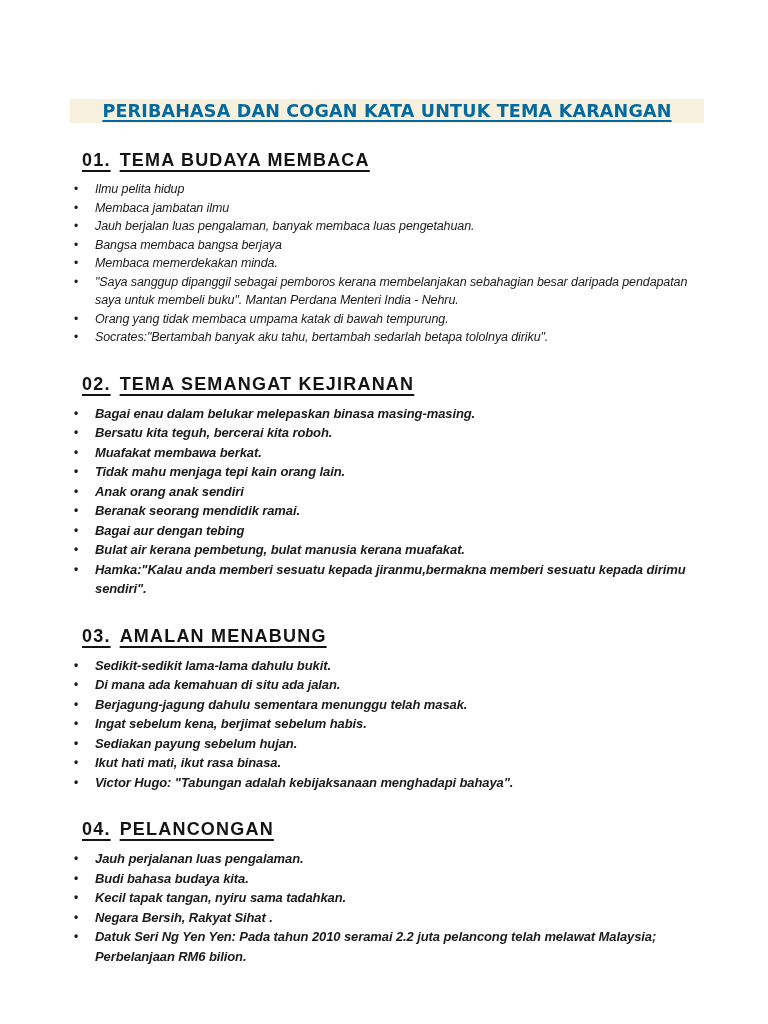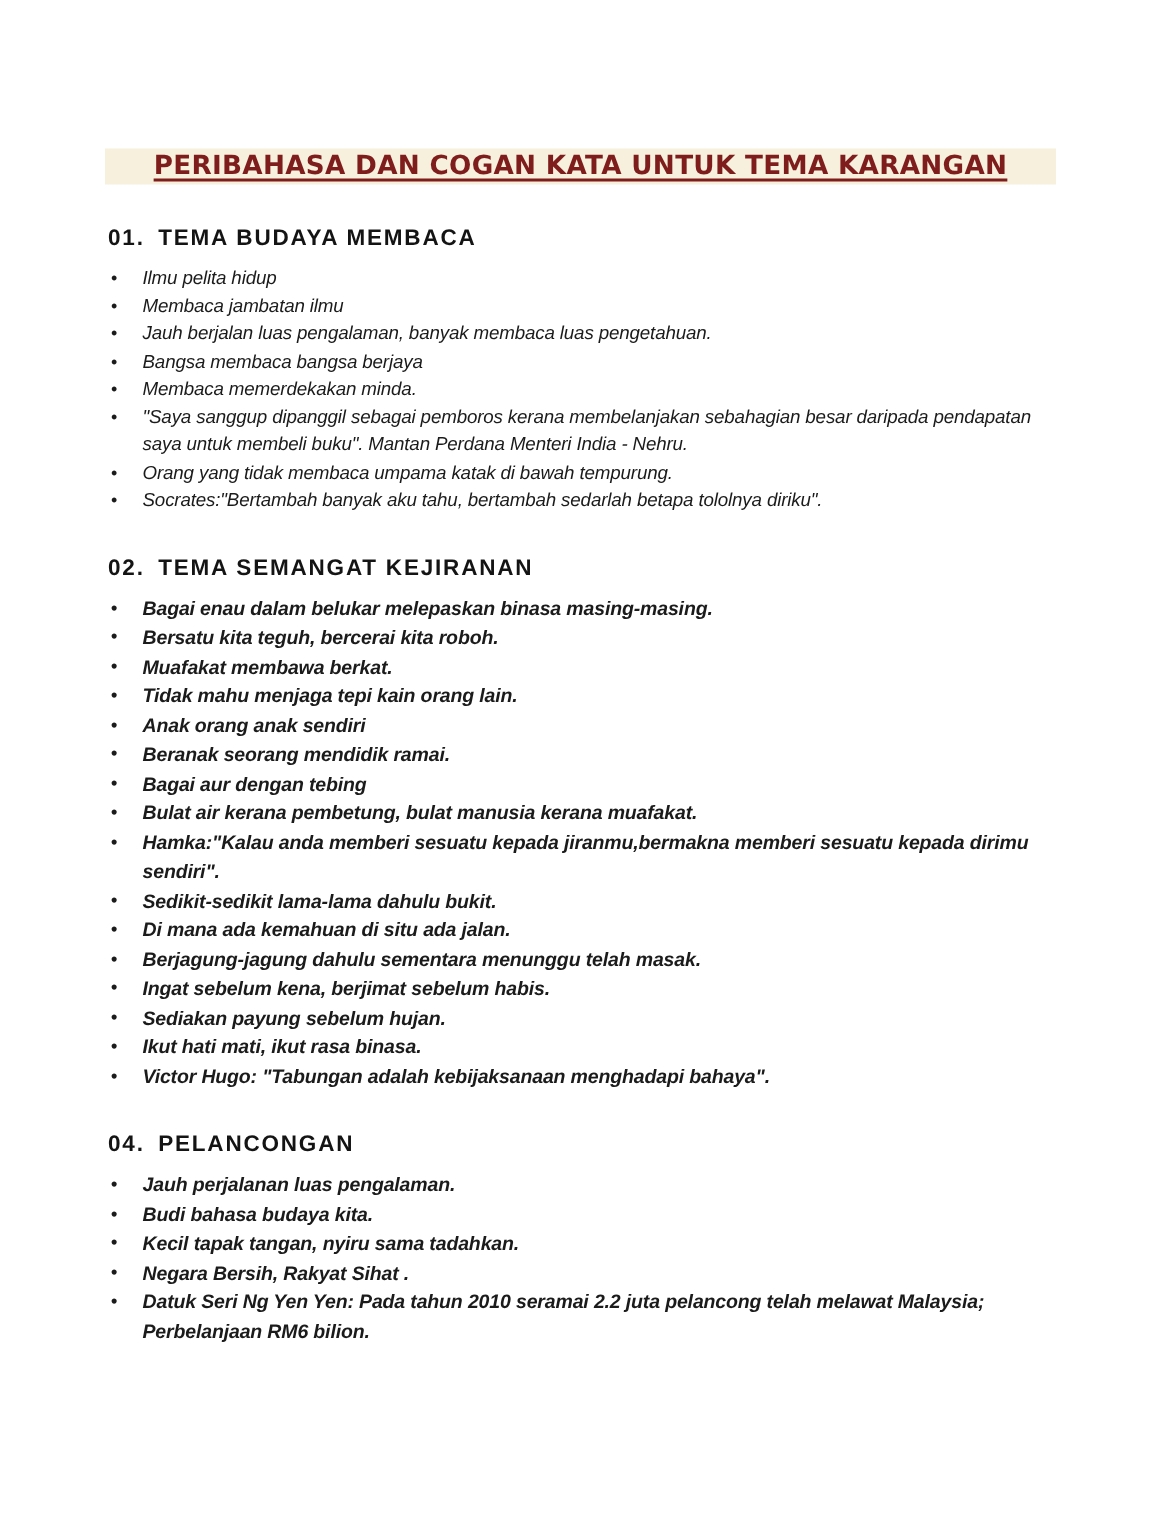"PERIBAHASA DAN COGAN KATA UNTUK" .doc-title { color: #7f1d1d -> #0369a1 }
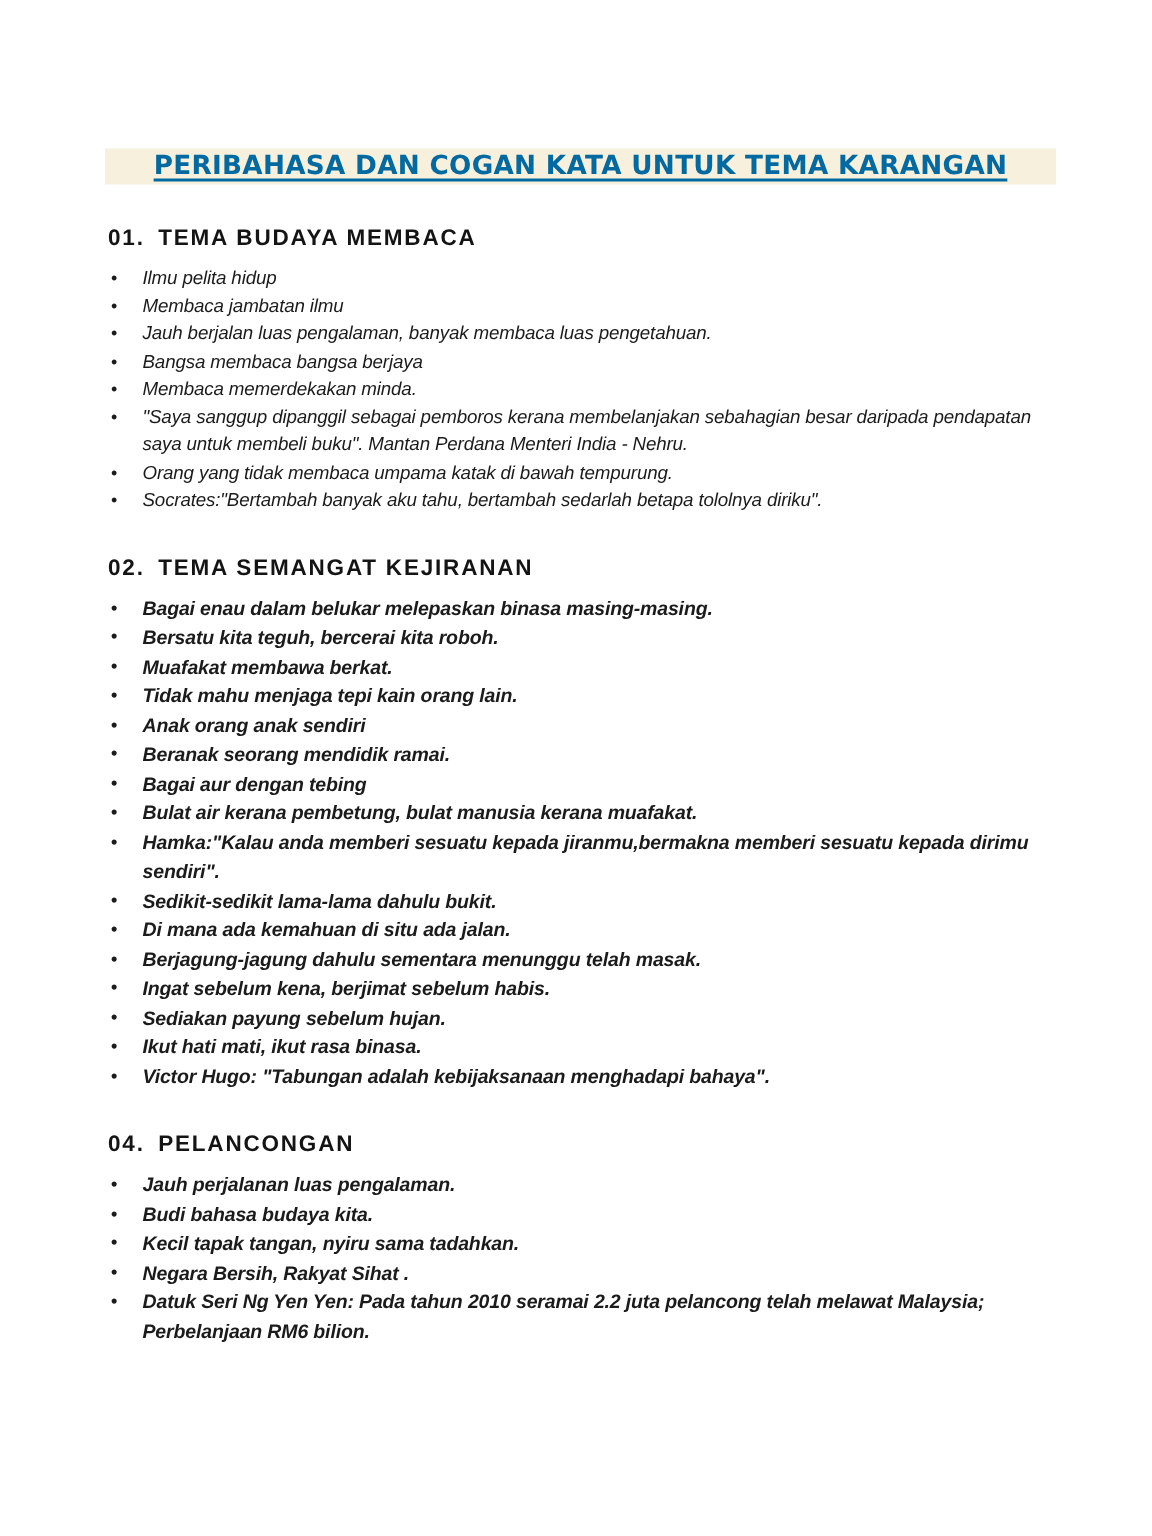"01. TEMA BUDAYA MEMBACA" .section-heading { font-size: 15px -> 18px; margin: 27px 0 9px 4px -> 27px 0 9px 14px; text-decoration: none -> underline }
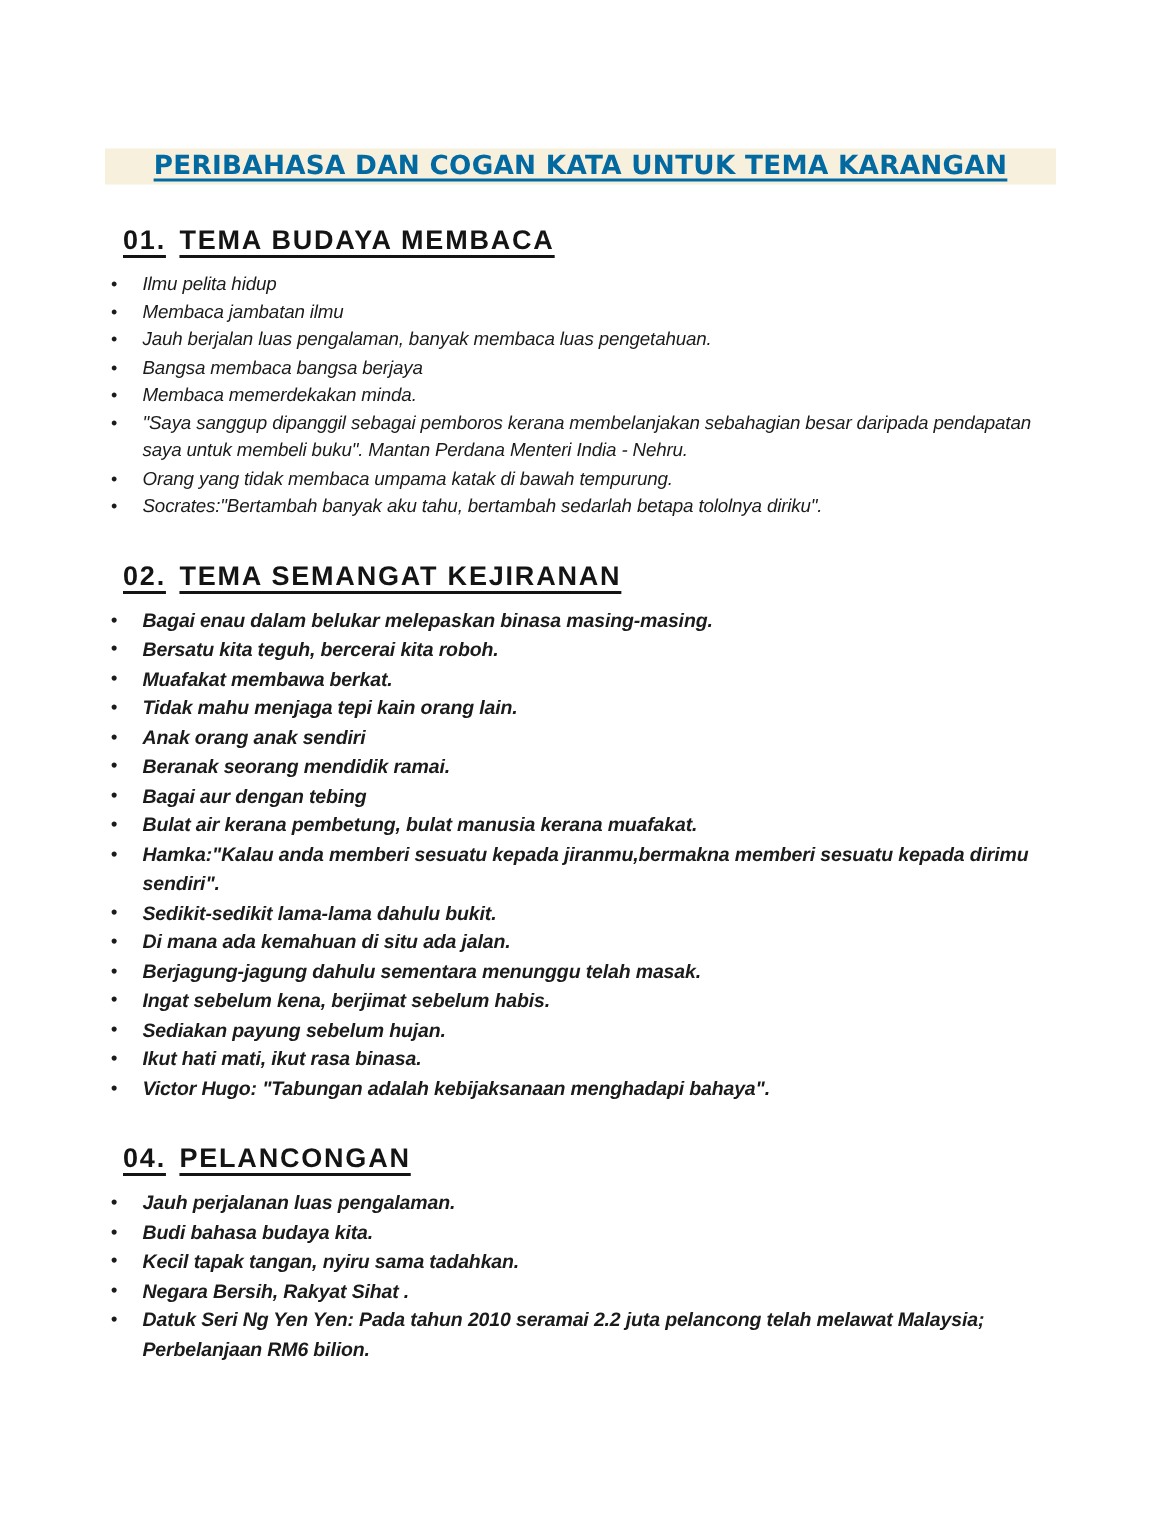"03. AMALAN MENABUNG" h2.section-heading { html: none -> <h2><span>03.</span><span>AMALAN MENABUNG</span></h2> }
